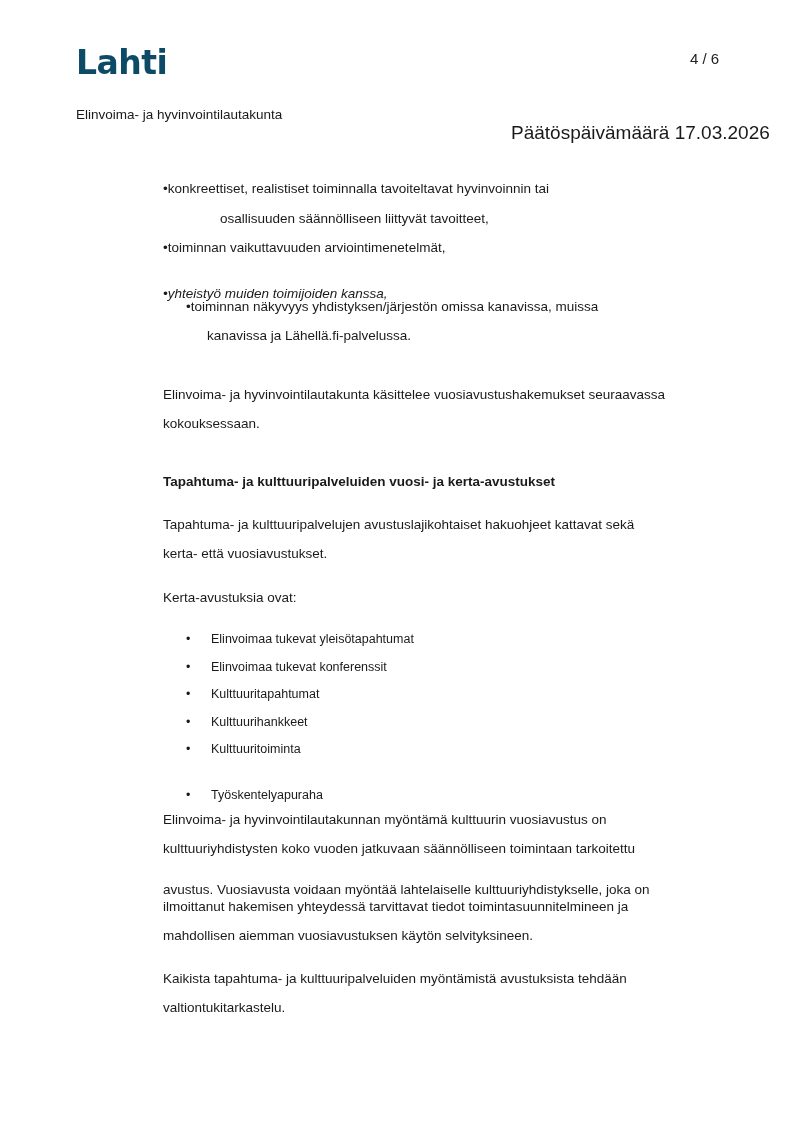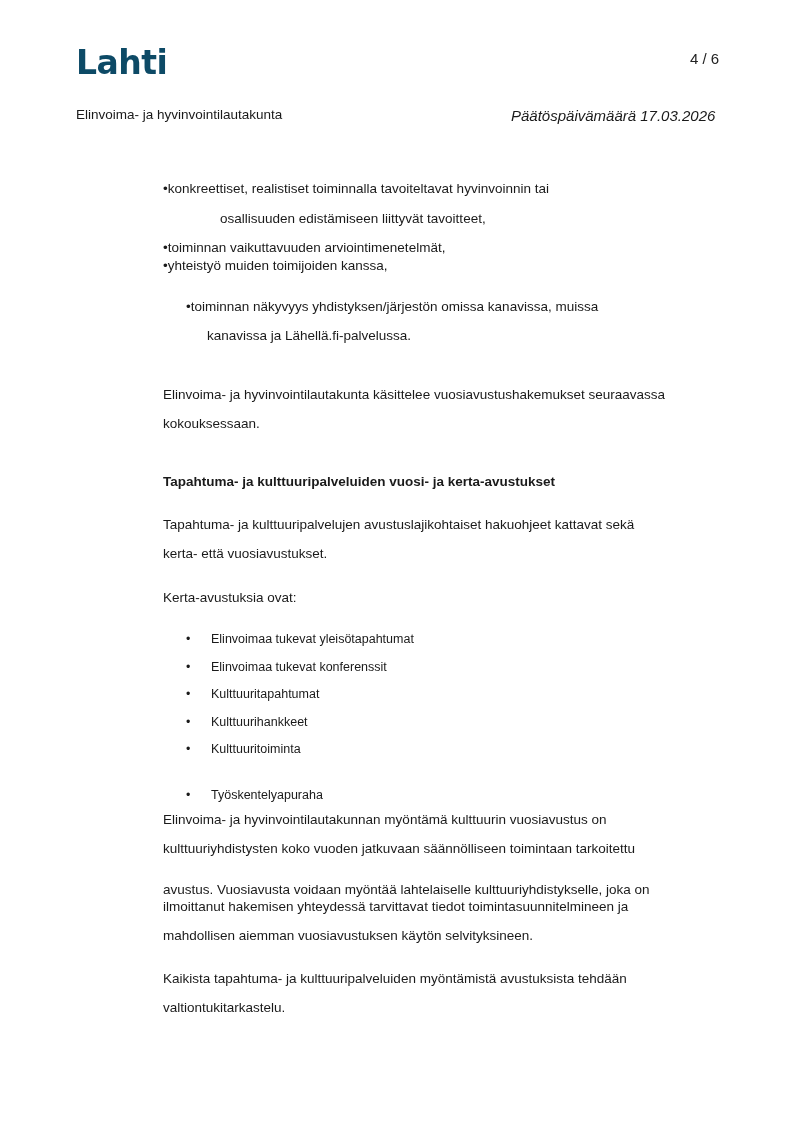"Päätöspäivämäärä 17.03.2026" .hdr-right { font-size: 15px -> 19px; font-style: italic -> none; top: 107px -> 122px }
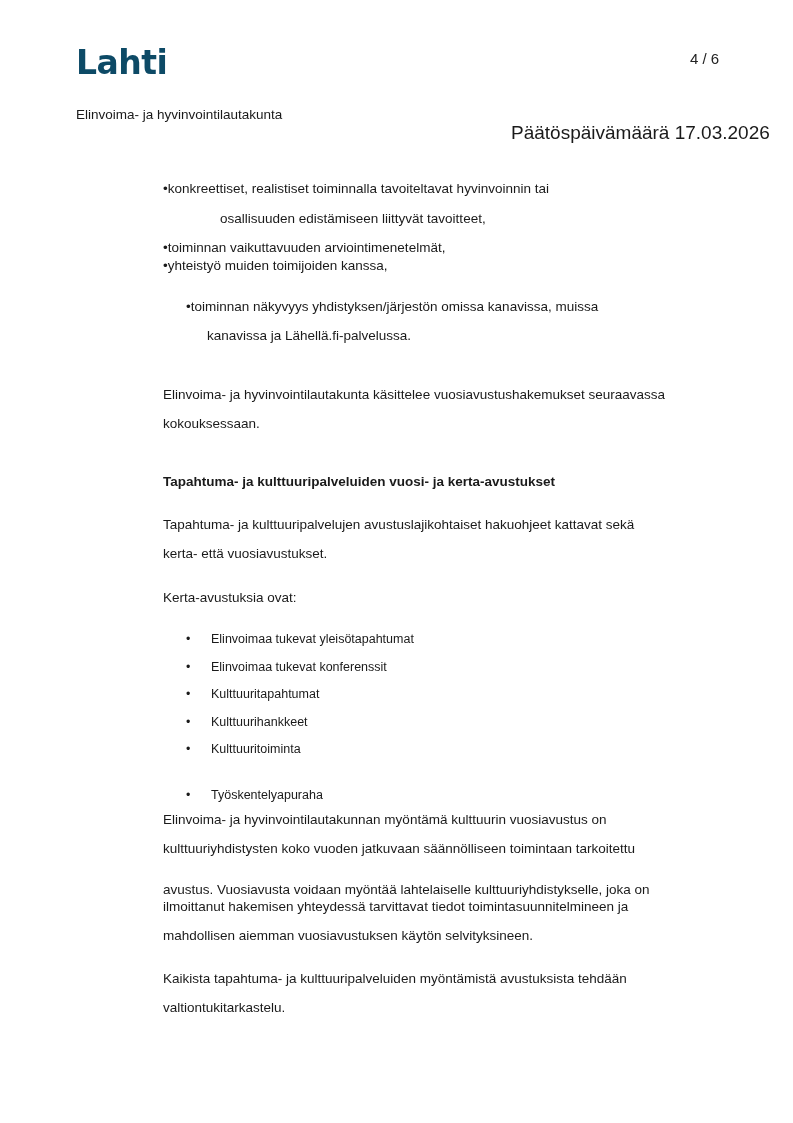"osallisuuden edistämiseen liittyvät" div.txt { text: edistämiseen -> säännölliseen }
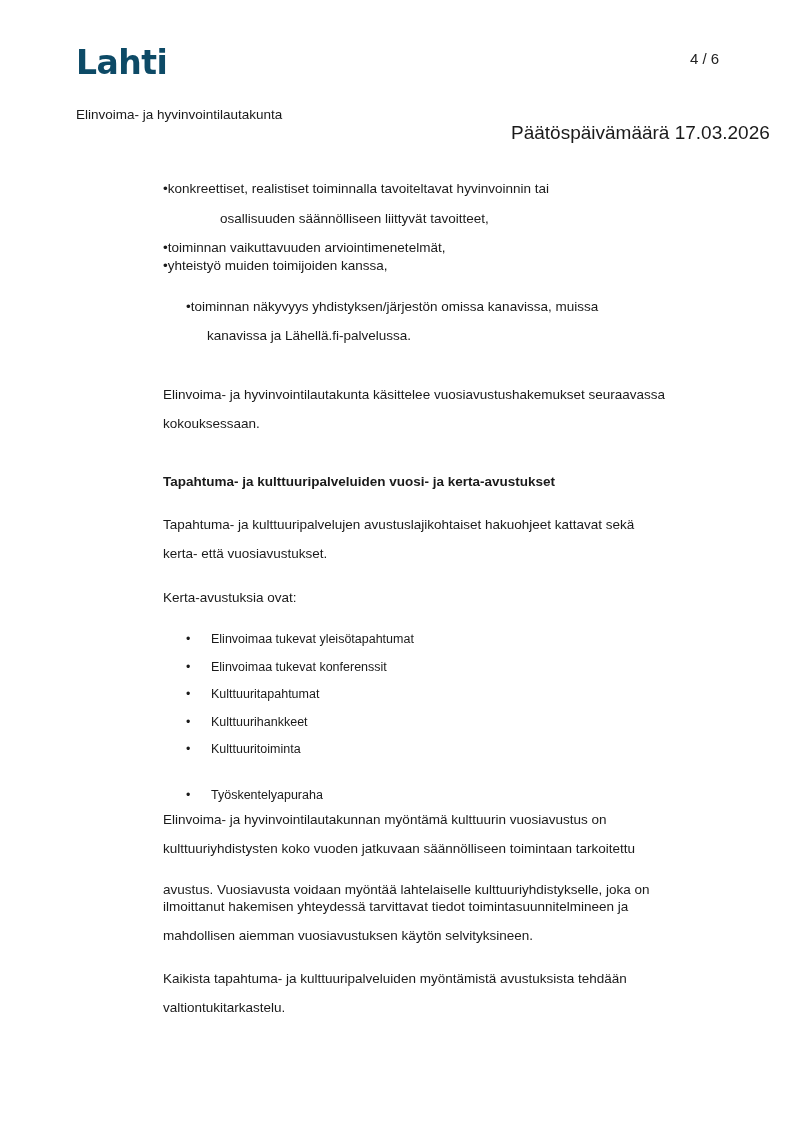"•yhteistyö muiden toimijoiden kanssa," div.txt { font-style: none -> italic; top: 258px -> 286px }
